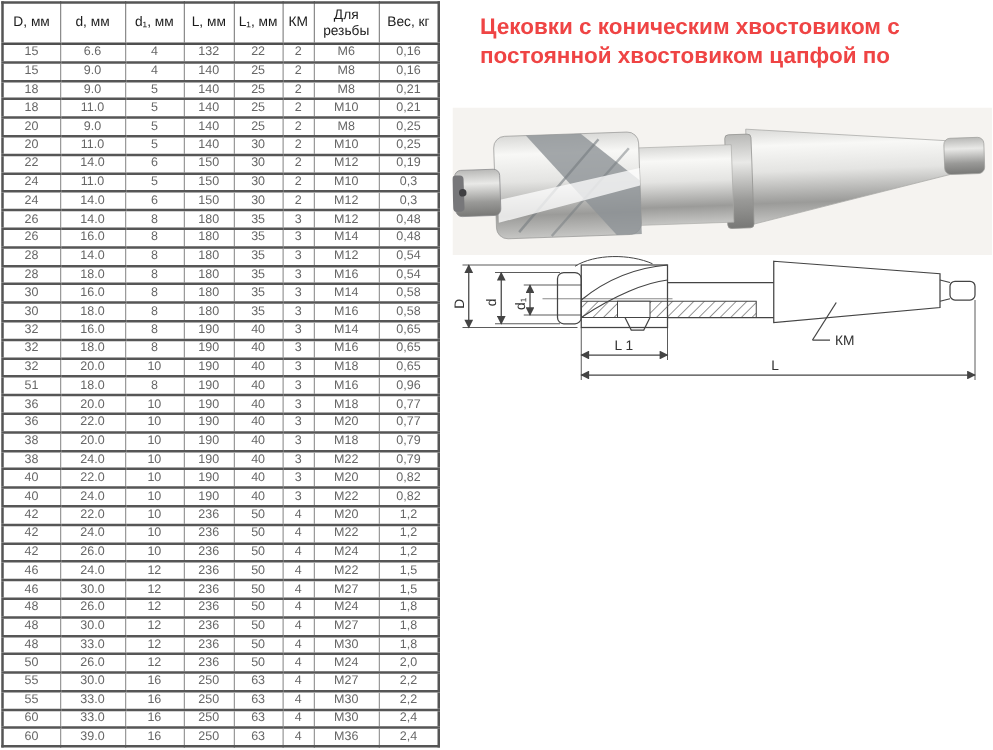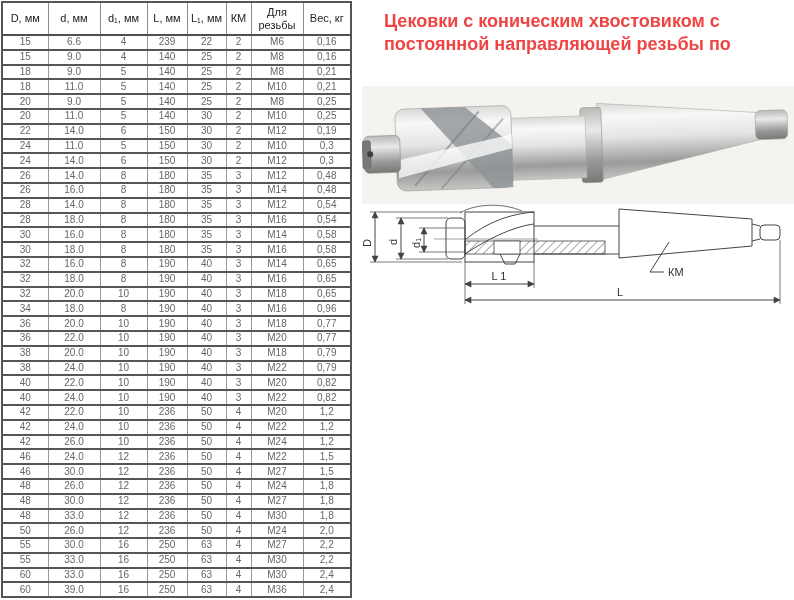"239" td { text: 239 -> 132 }
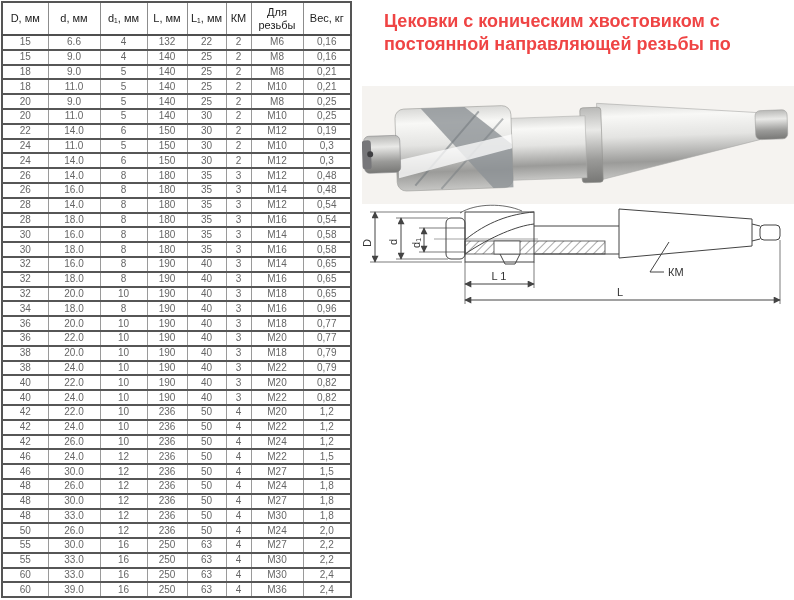"постоянной направляющей резьбы по" div { text: направляющей резьбы -> хвостовиком цапфой }
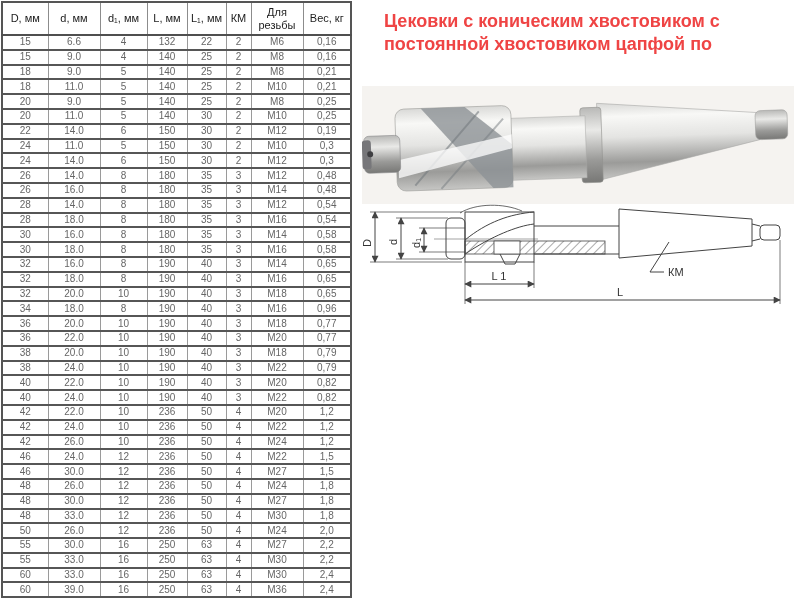"34" td { text: 34 -> 51 }
